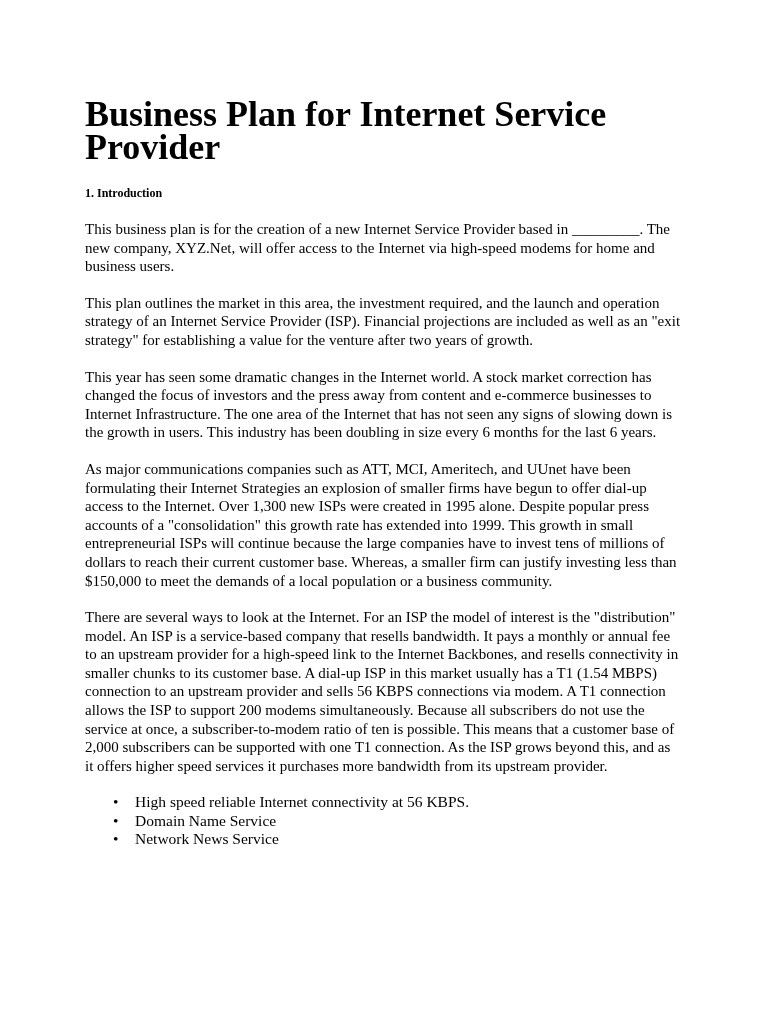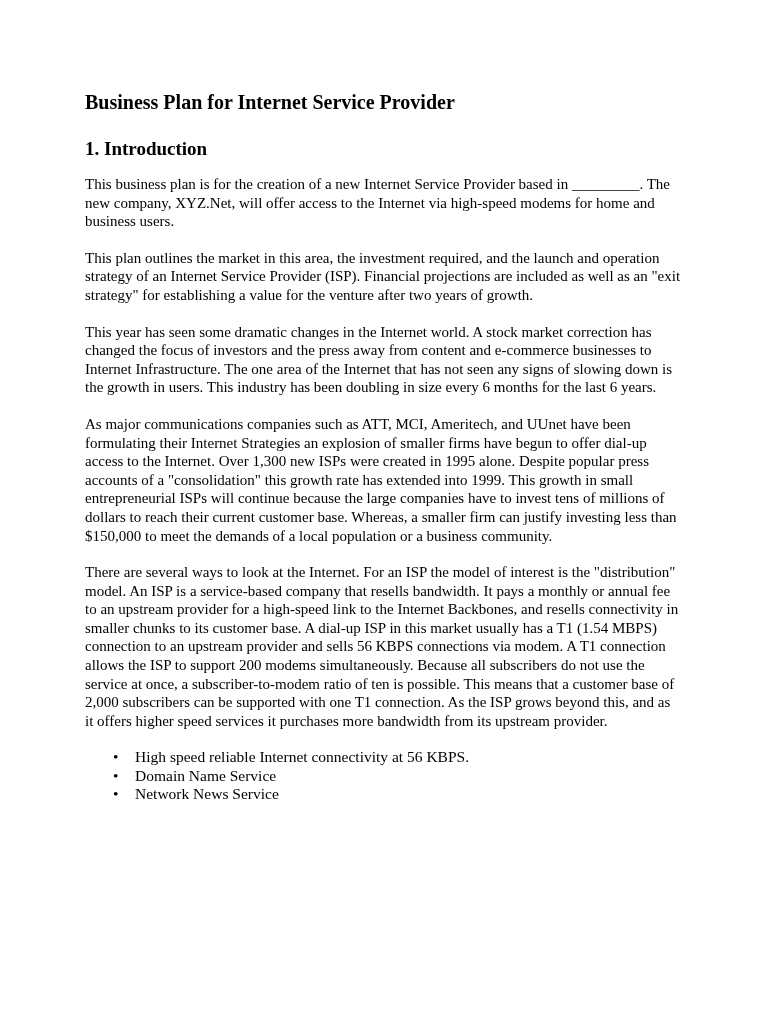"Business Plan for Internet Service" h1.doc-title { font-size: 20px -> 36px; margin: 0 0 20px 0 -> 12px 0 20px 0 }
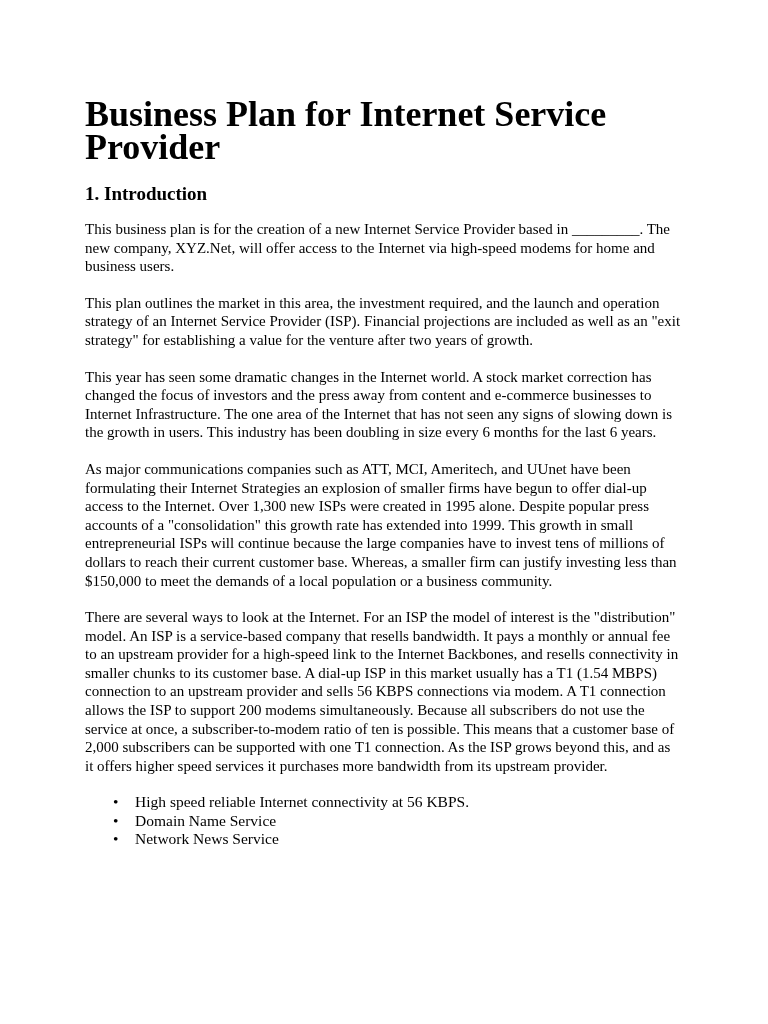"1. Introduction" h2.section-heading { font-size: 19px -> 12px }
